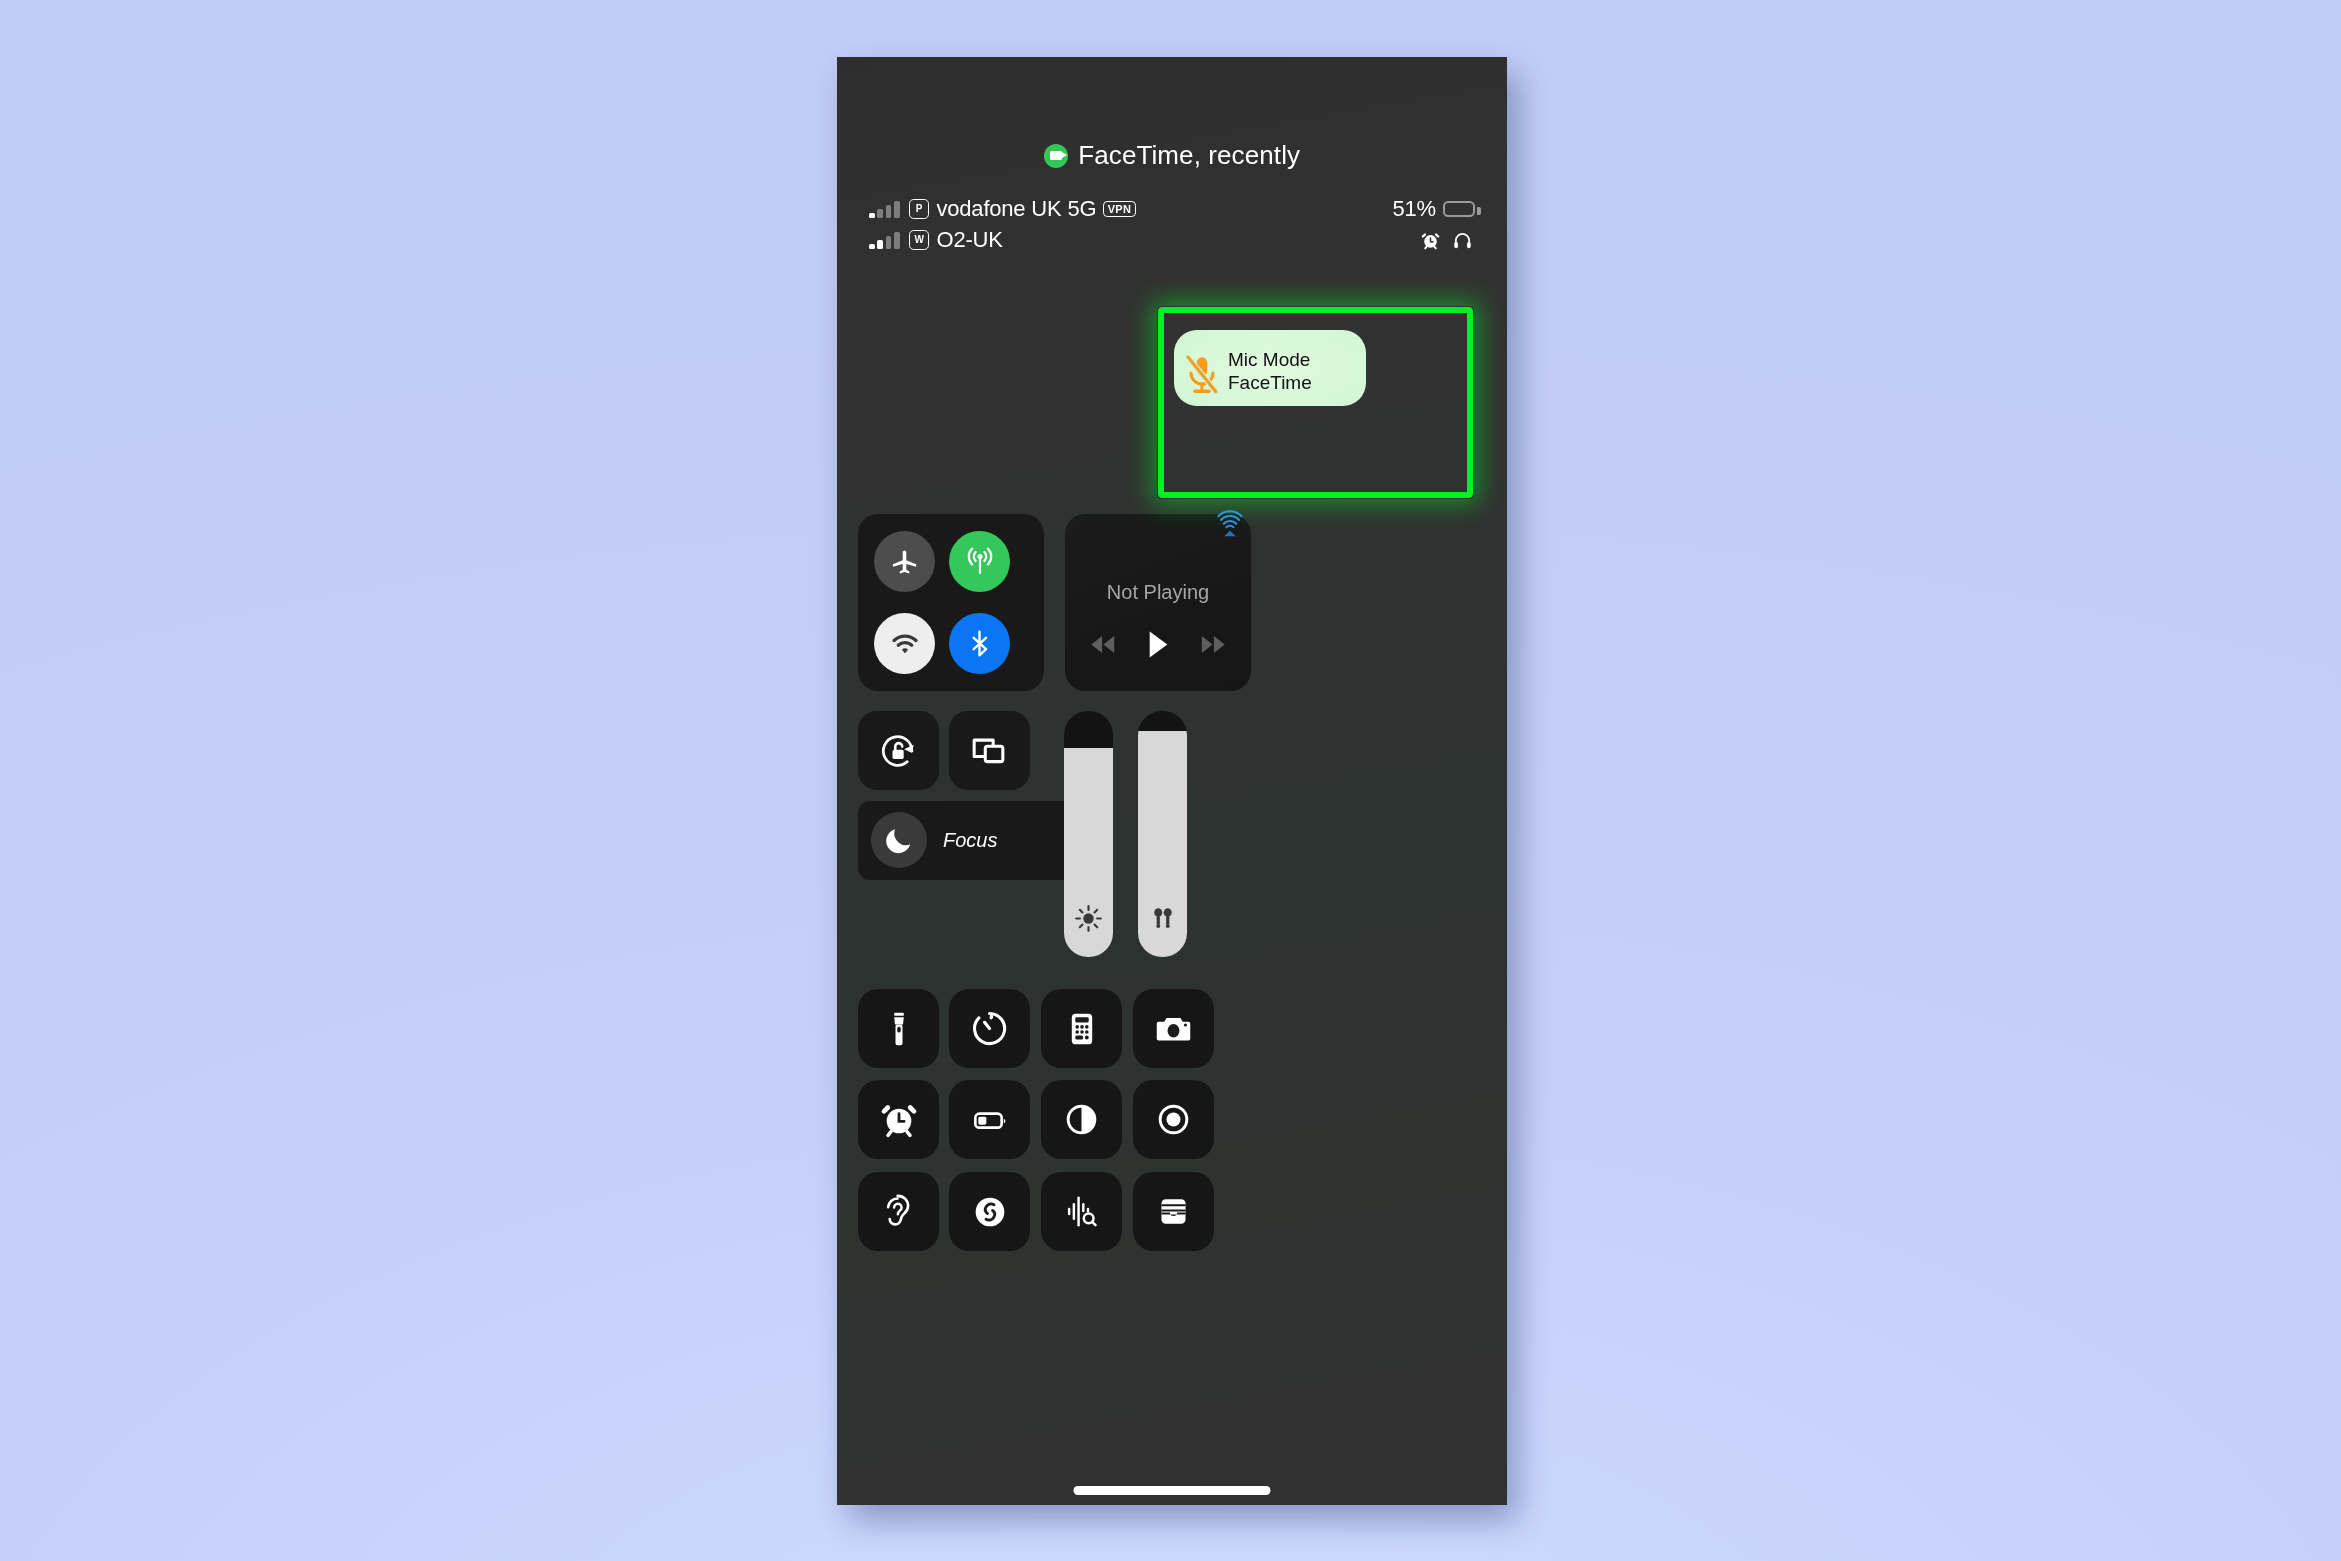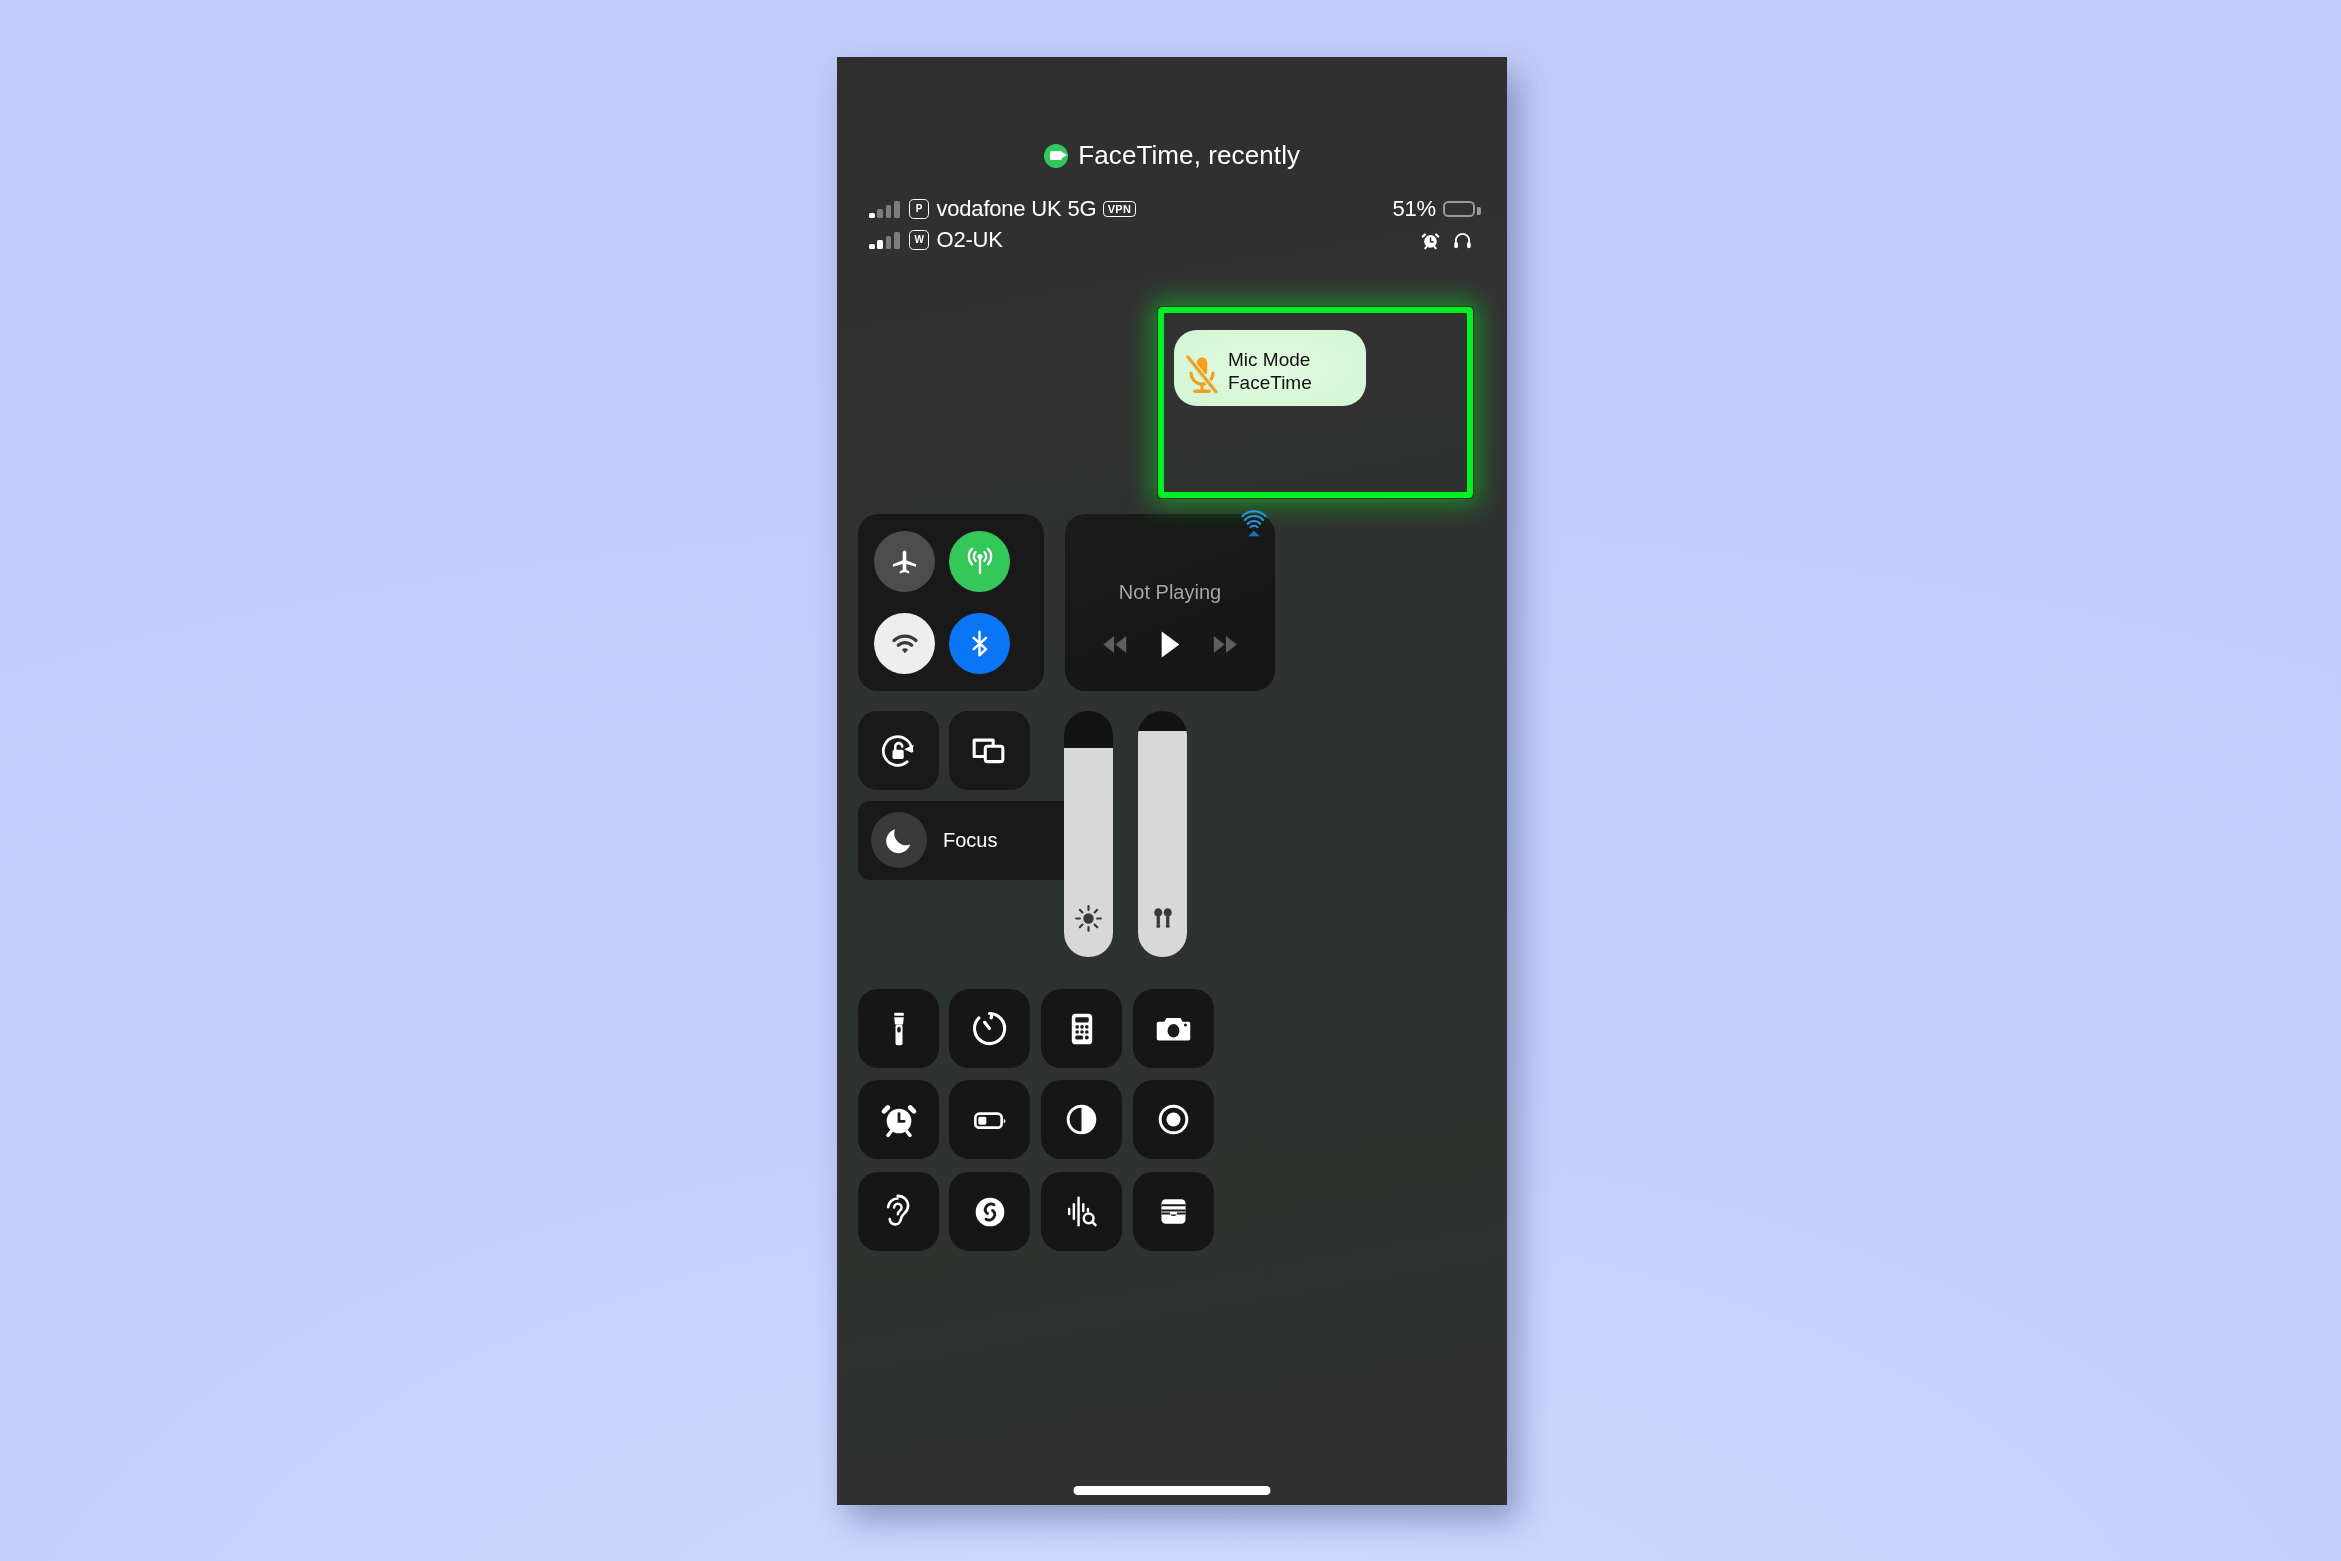"Not Playing" #media-tile { width: 210px -> 186px }
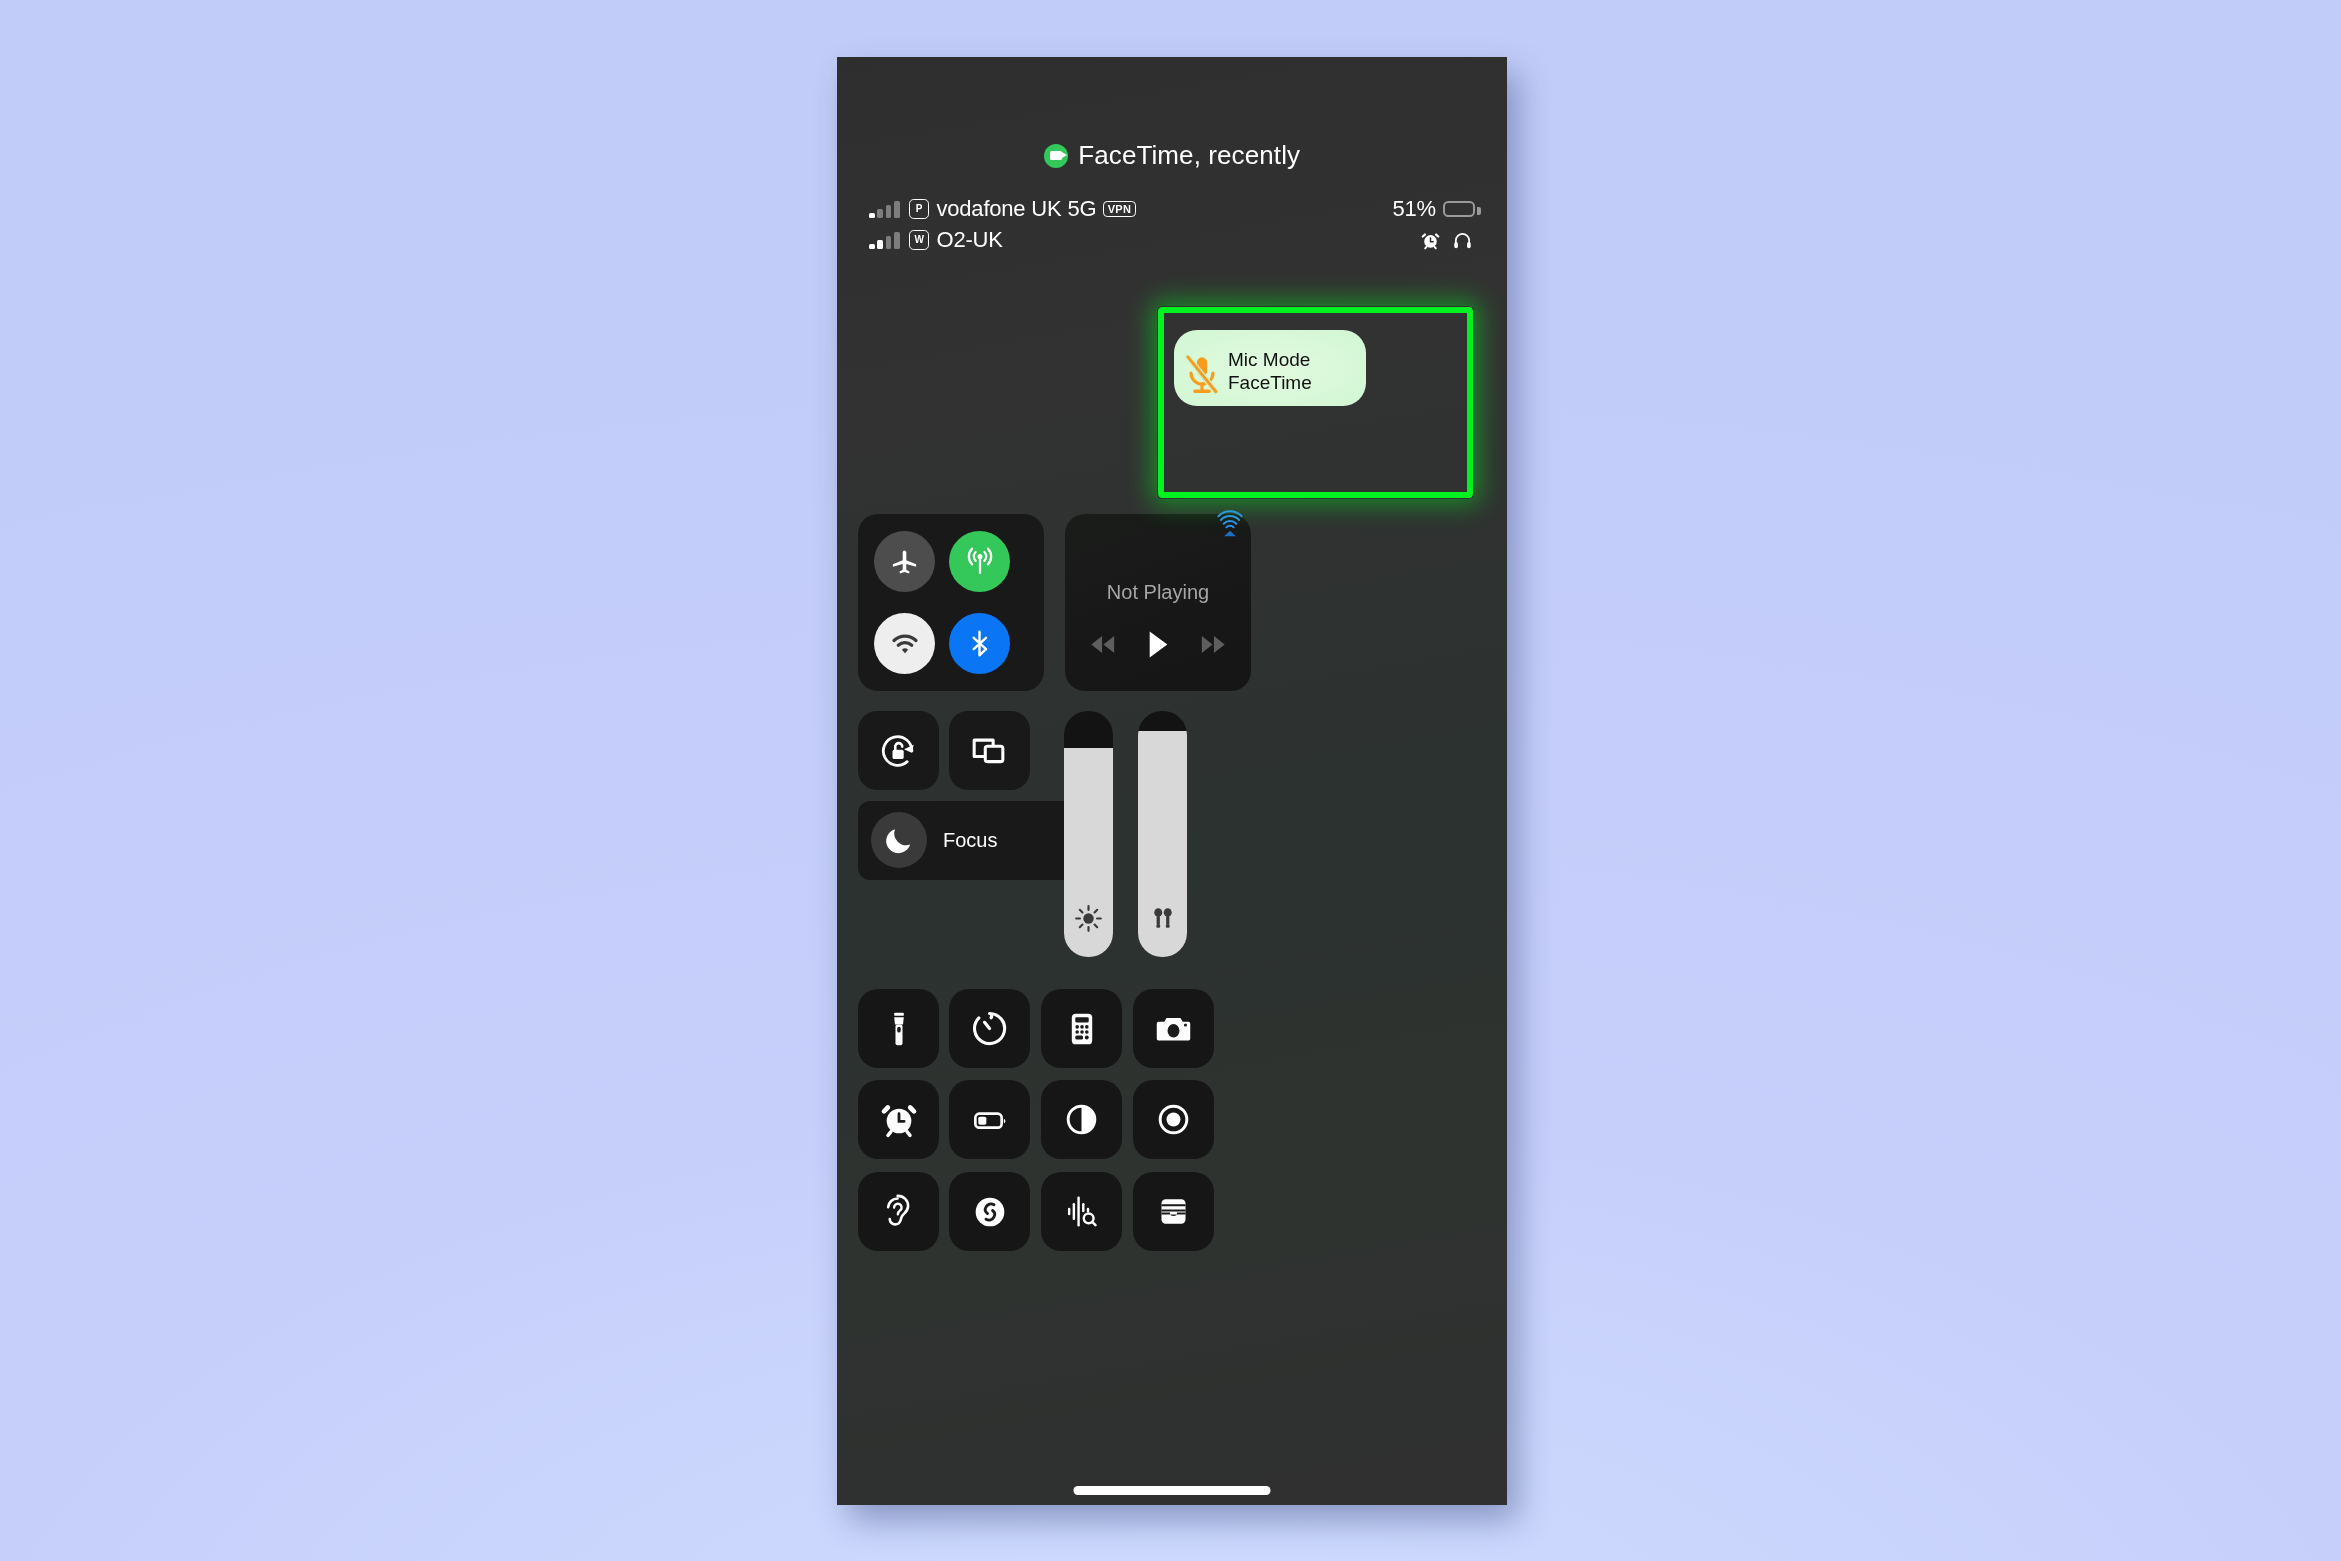"Focus" #focus-tile { font-style: none -> italic }
